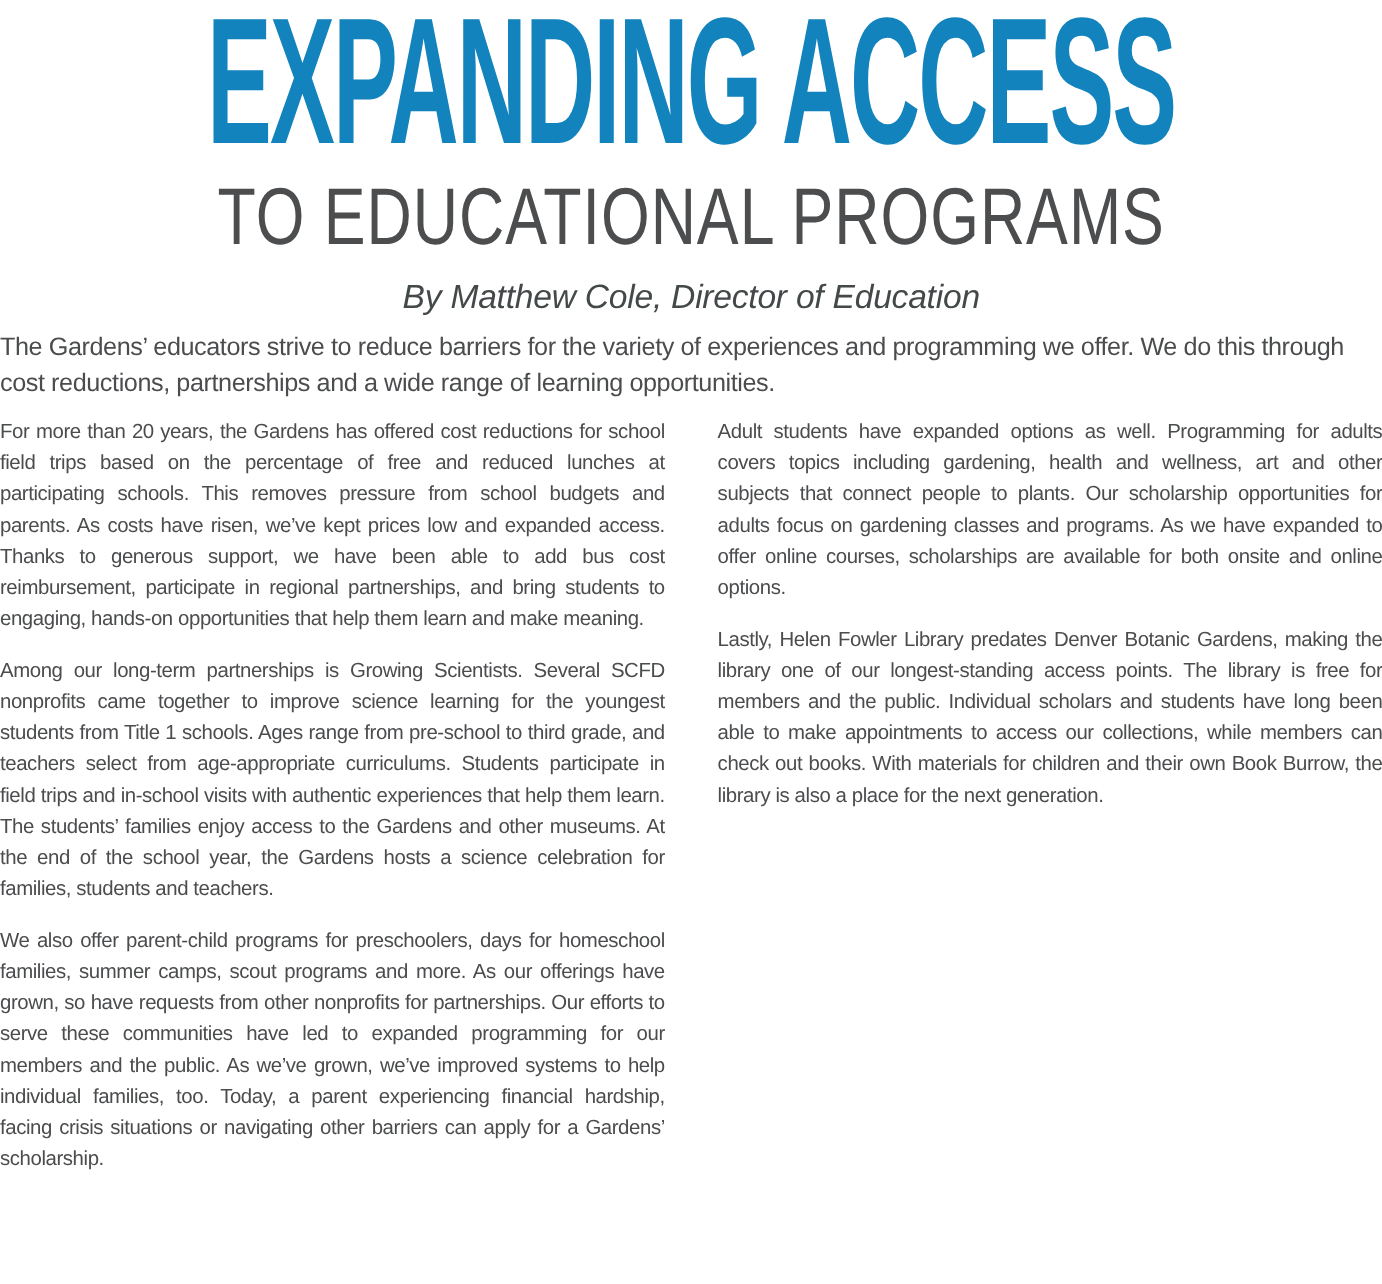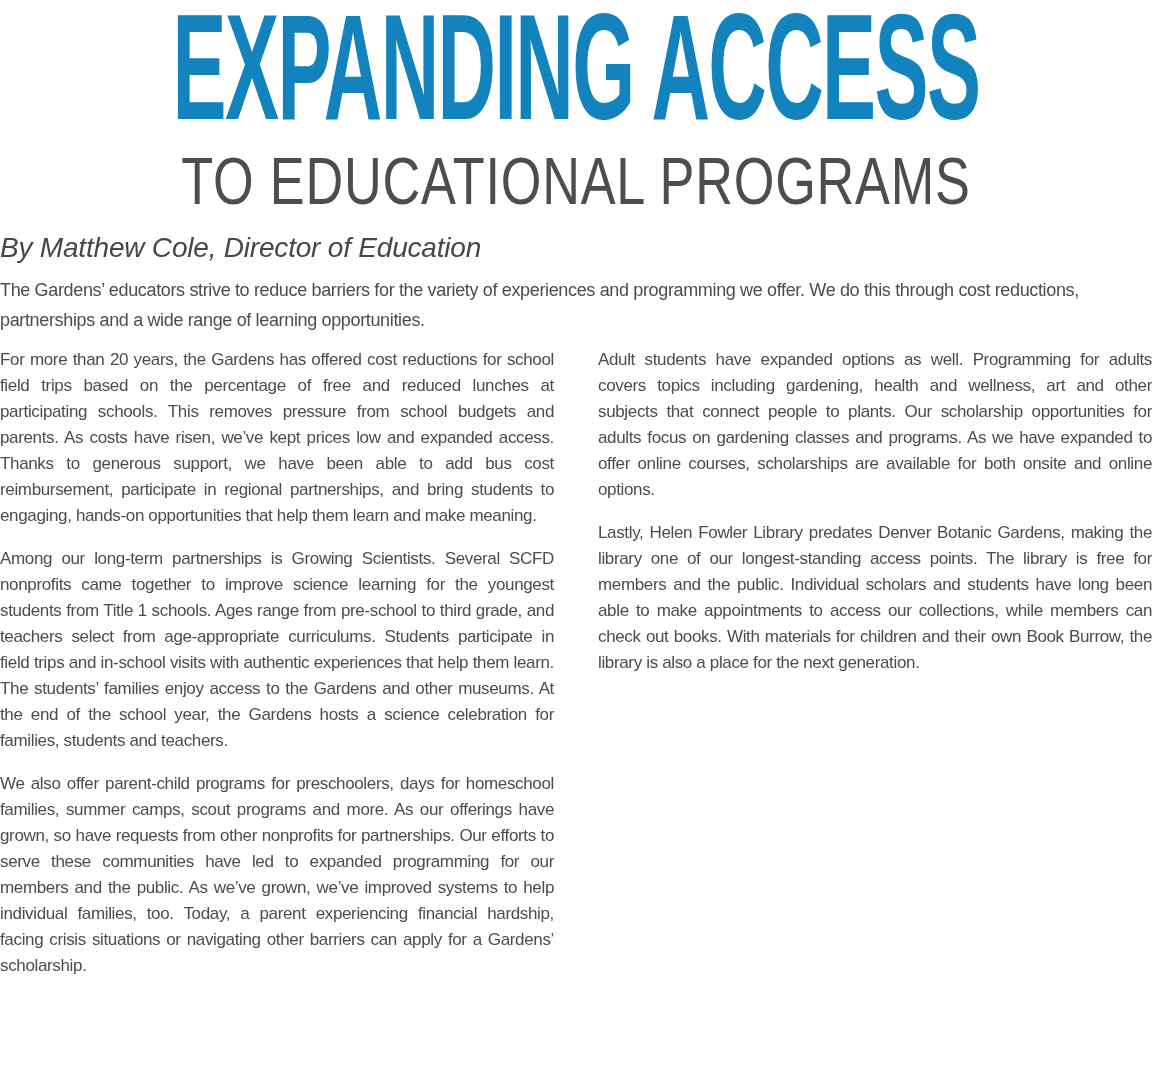"By Matthew Cole, Director of" .byline { text-align: left -> center }
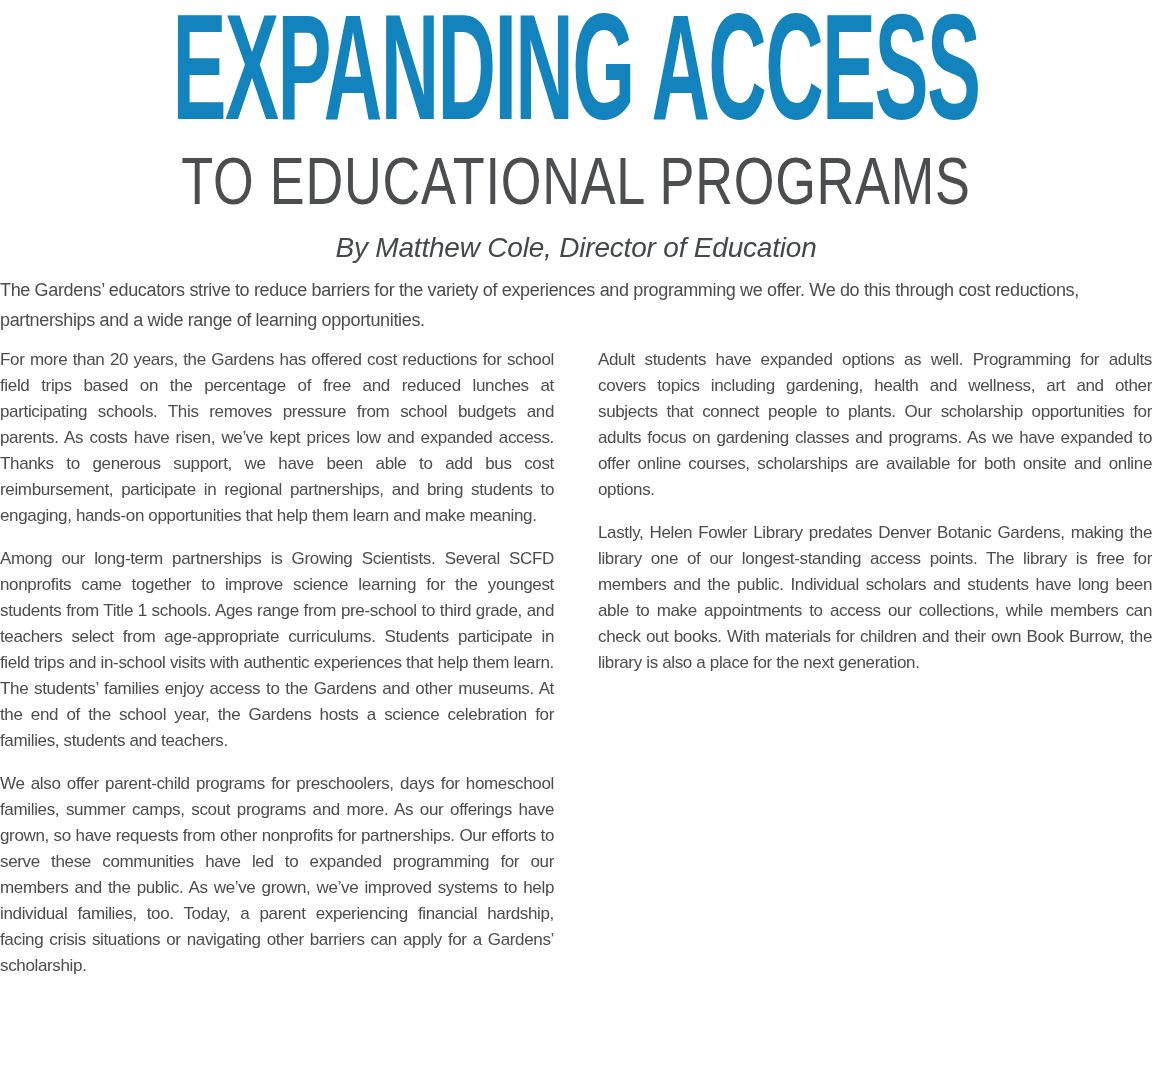"The Gardens’ educators strive to" .intro { font-size: 18px -> 21px }
